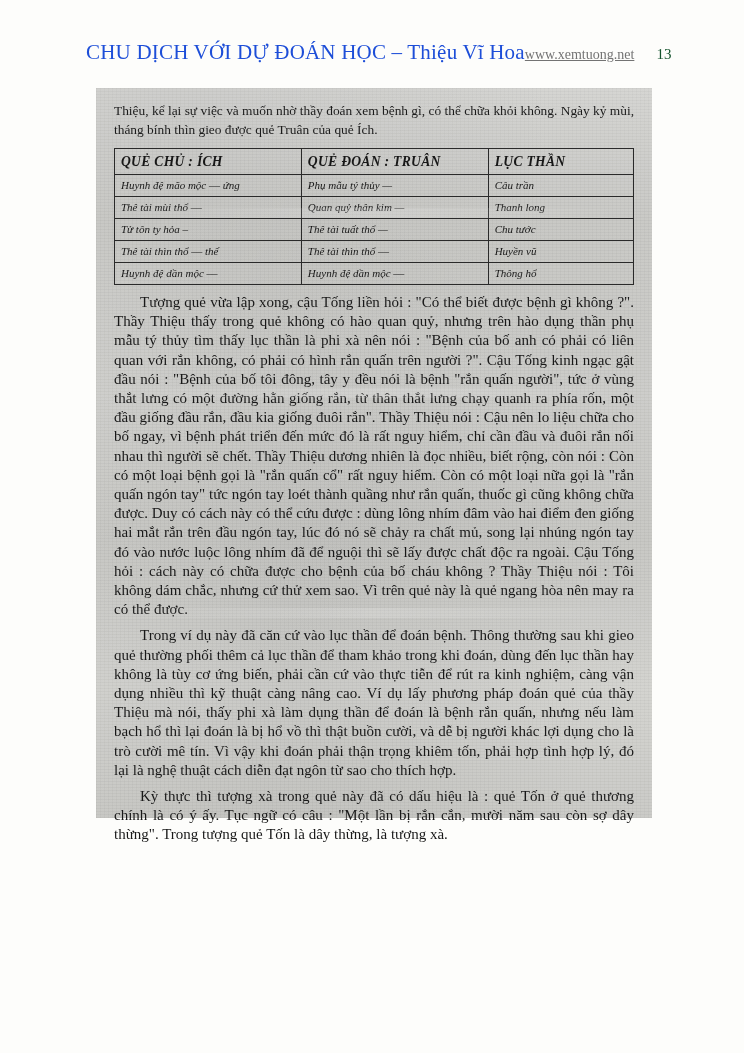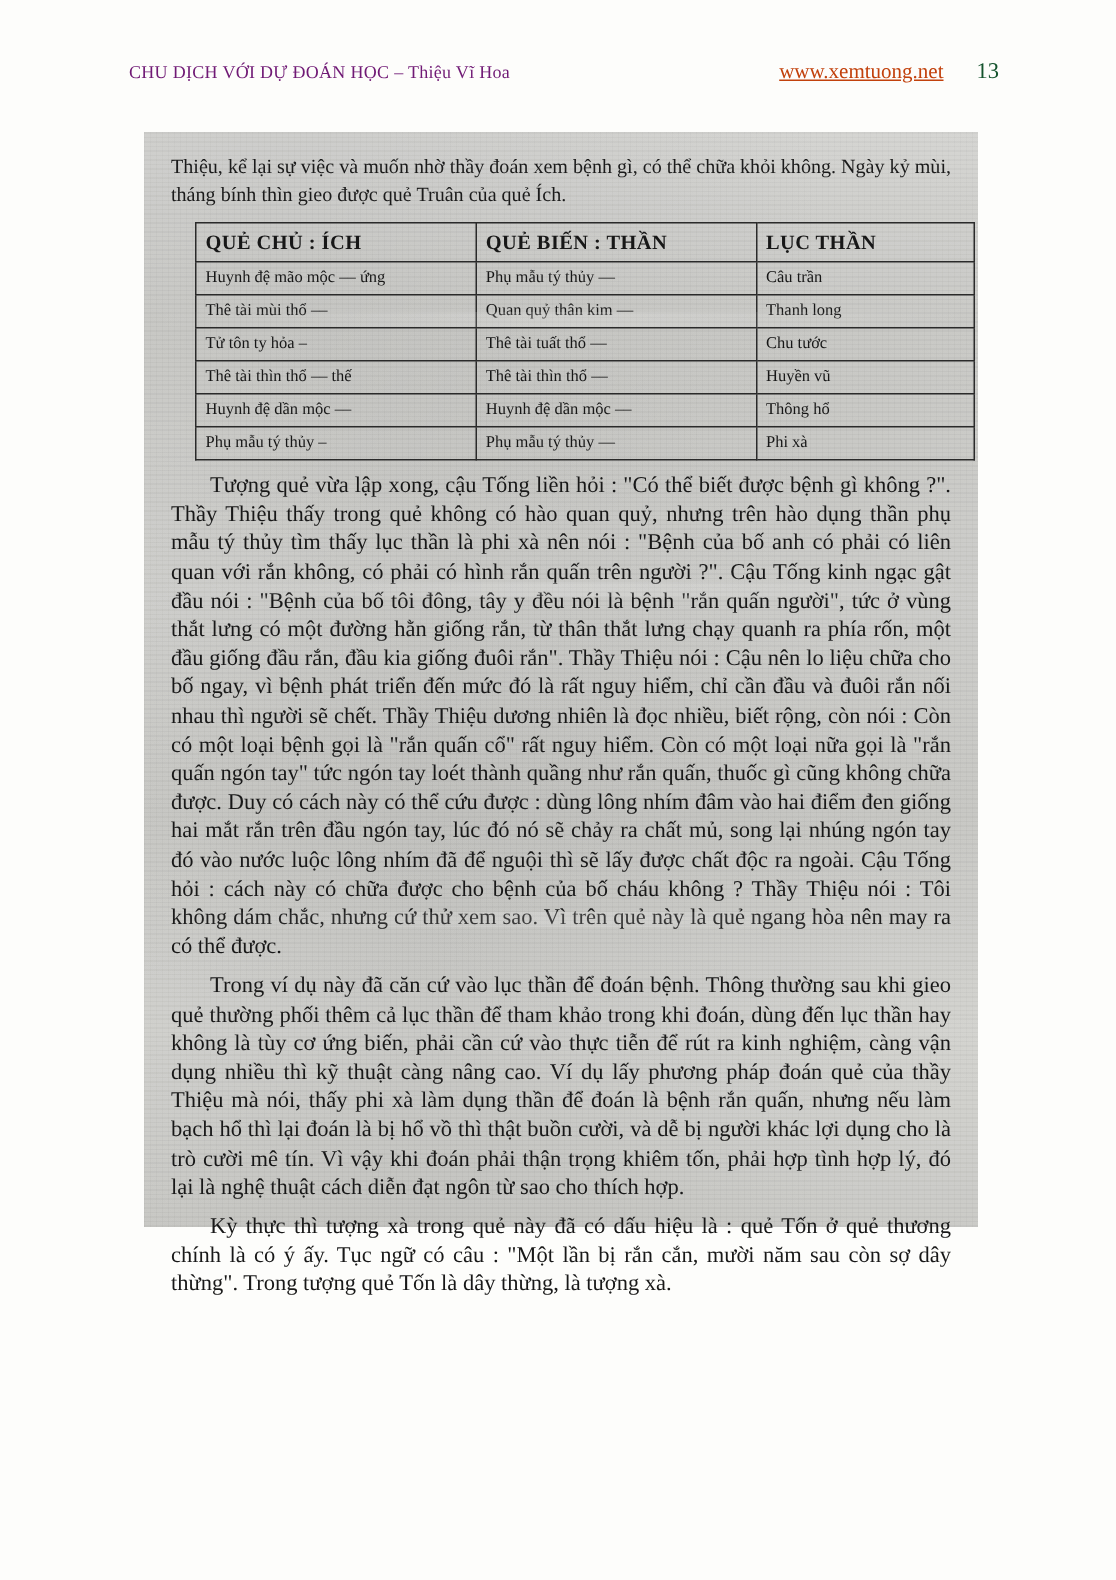"CHU DỊCH VỚI DỰ ĐOÁN" .header-title { color: #701a75 -> #1d4ed8; font-size: 12px -> 21px }
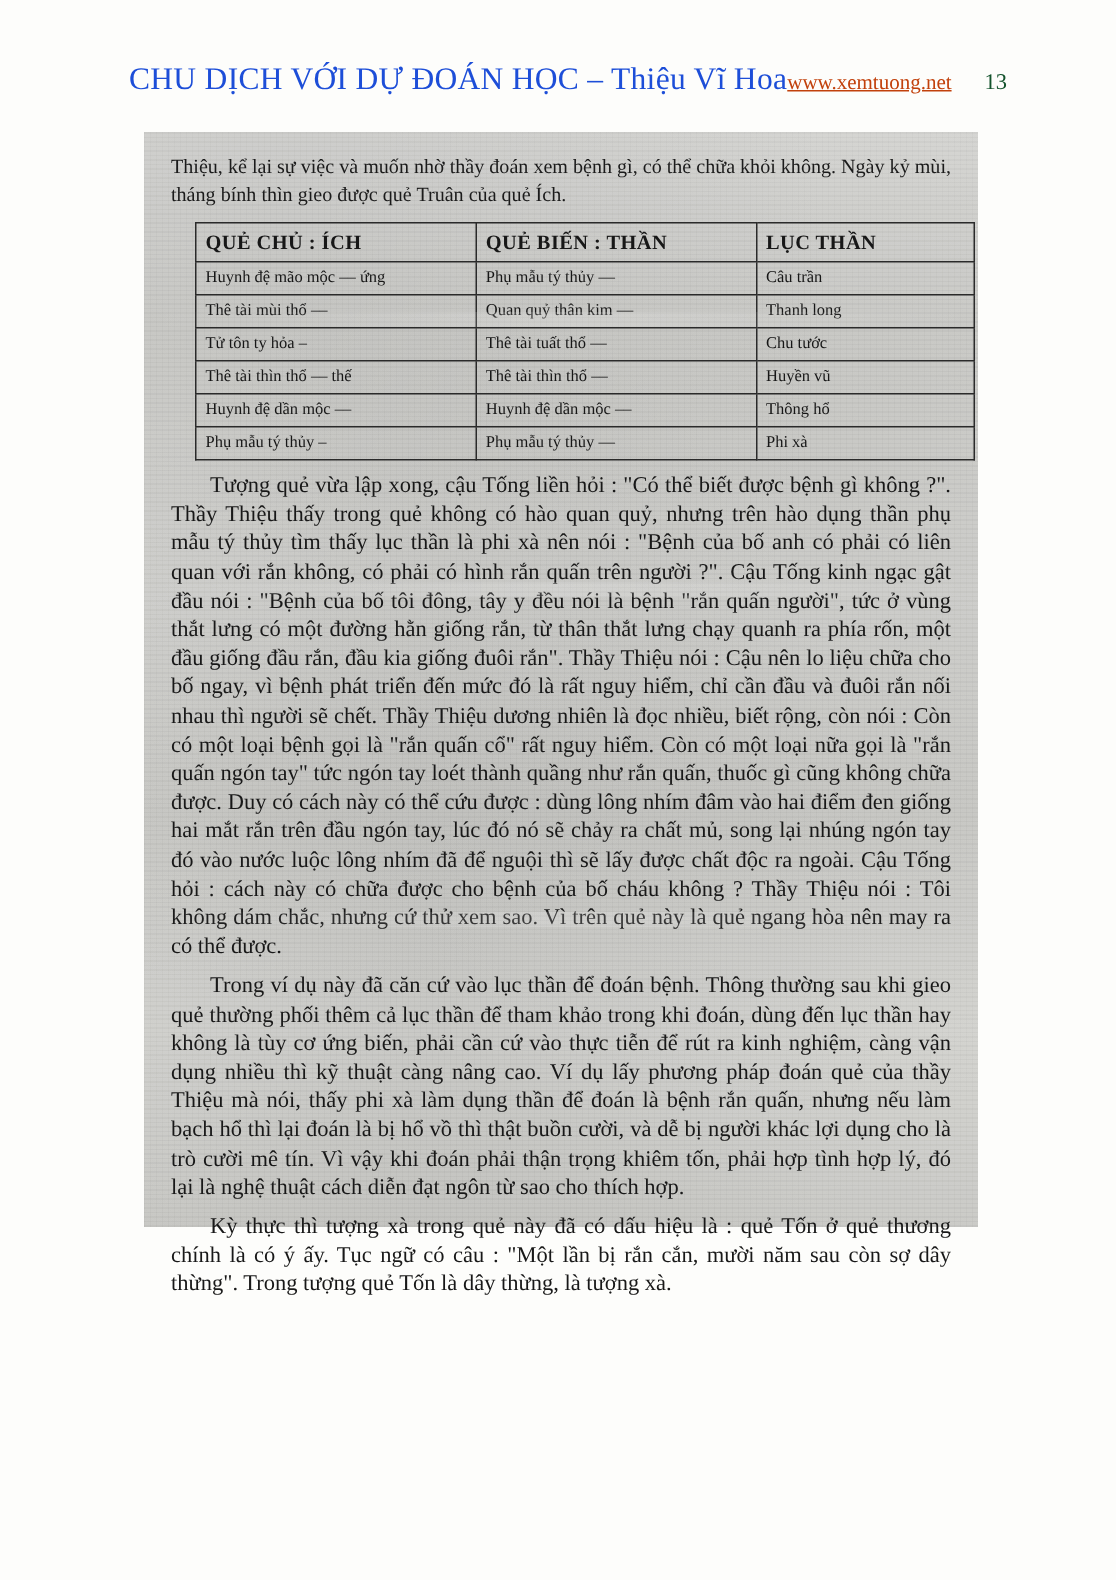"www.xemtuong.net" .header-url { color: #c2410c -> #737373 }
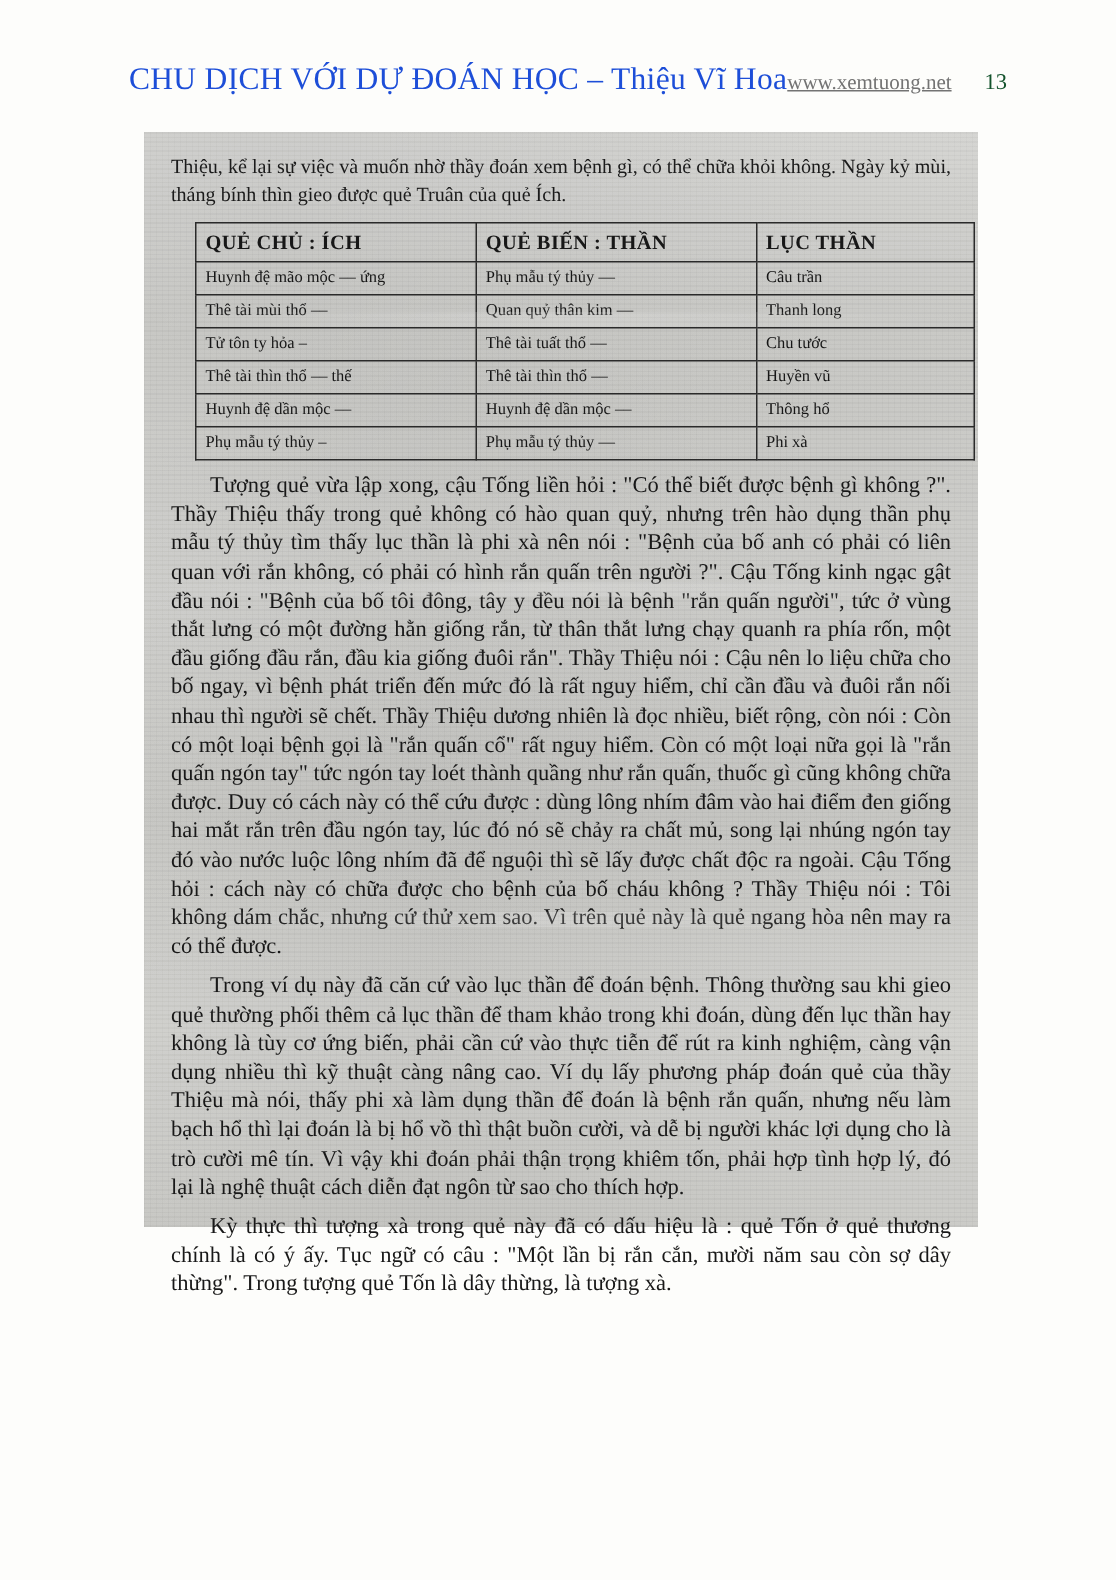"QUẺ CHỦ : ÍCH" .hex-table { font-style: none -> italic; margin: 2px 0 8px 16px -> 2px 0 8px 0 }
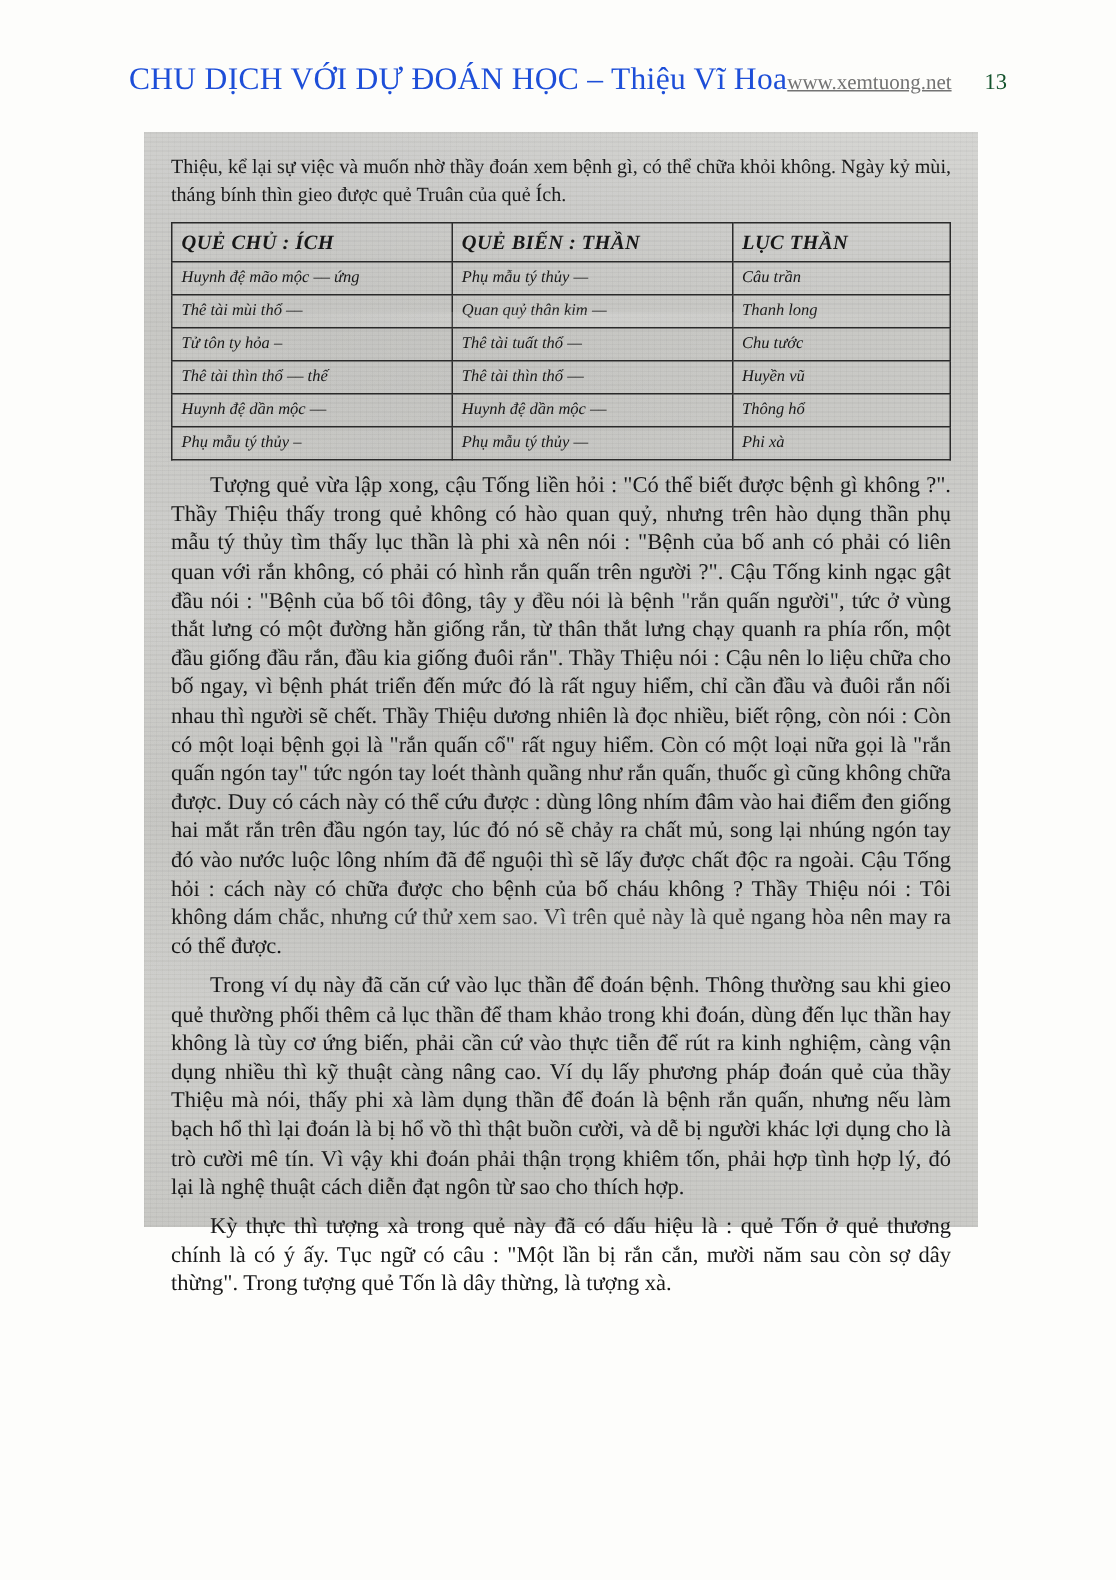"QUẺ BIẾN : THẦN" th.col-b { text: BIẾN : THẦN -> ĐOÁN : TRUÂN }
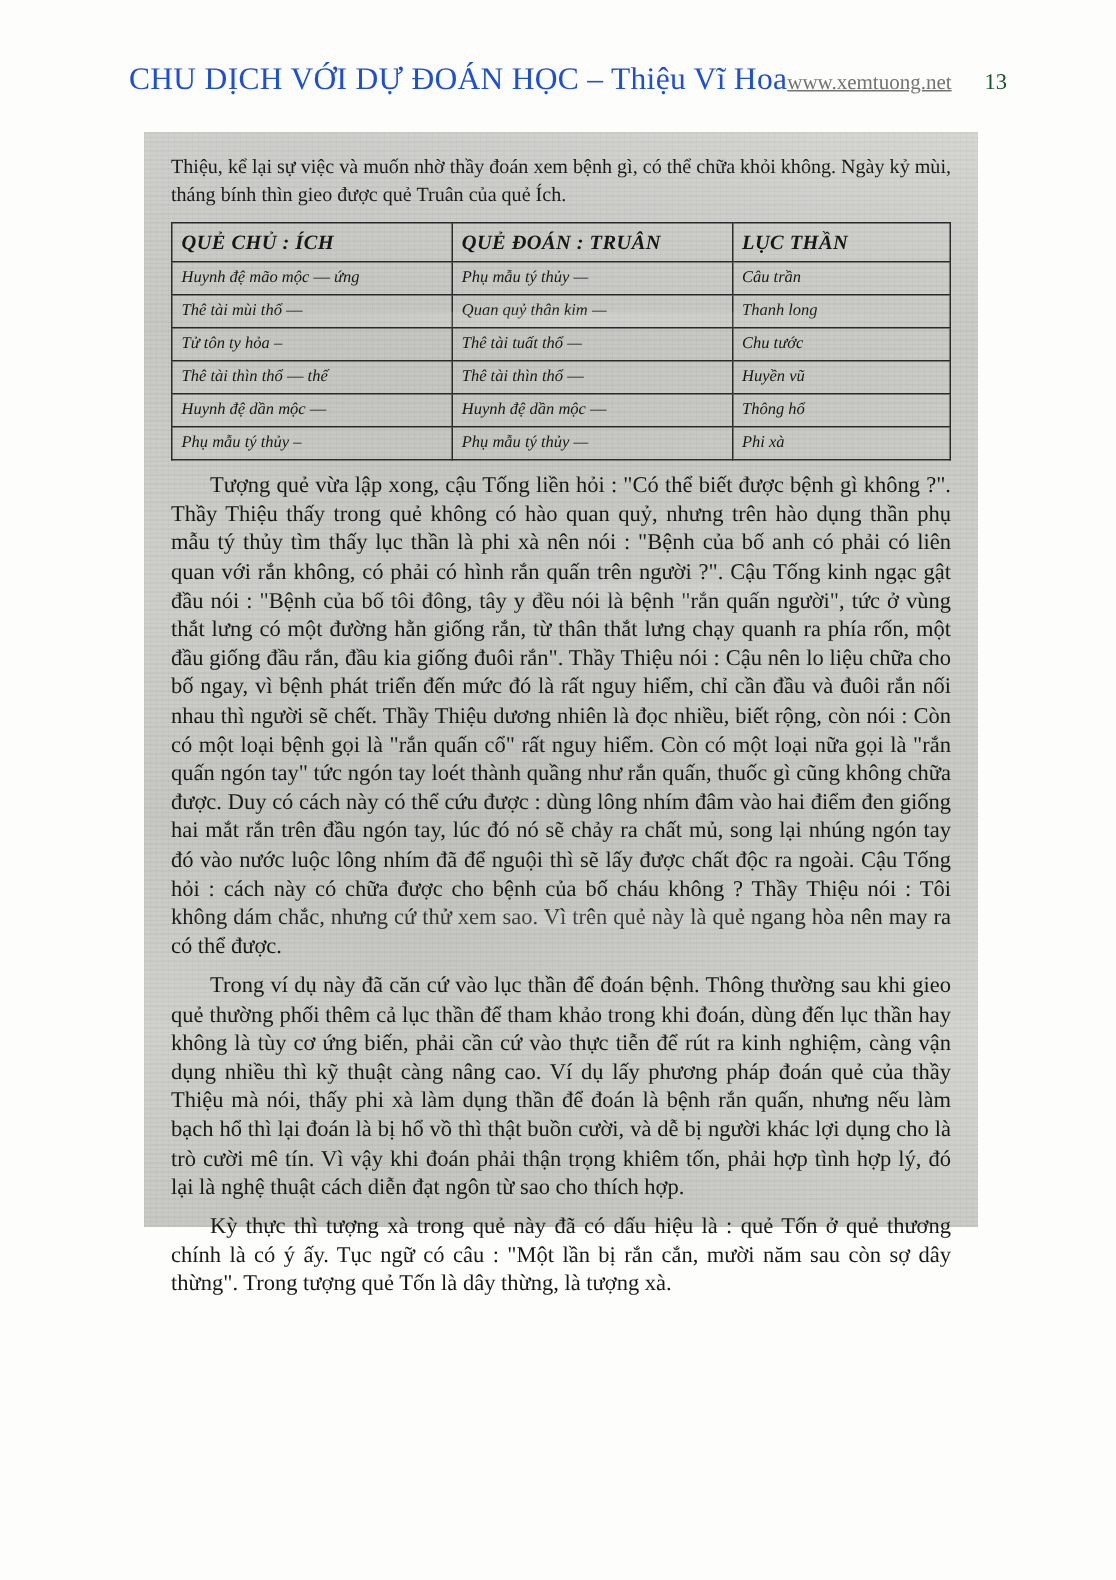"Phụ mẫu tý thủy –" tr { html: <tr> <td>Phụ mẫu tý thủy –</td> <td>Phụ mẫu tý thủy —</td> <td>Phi xà</td> </tr> -> none }
